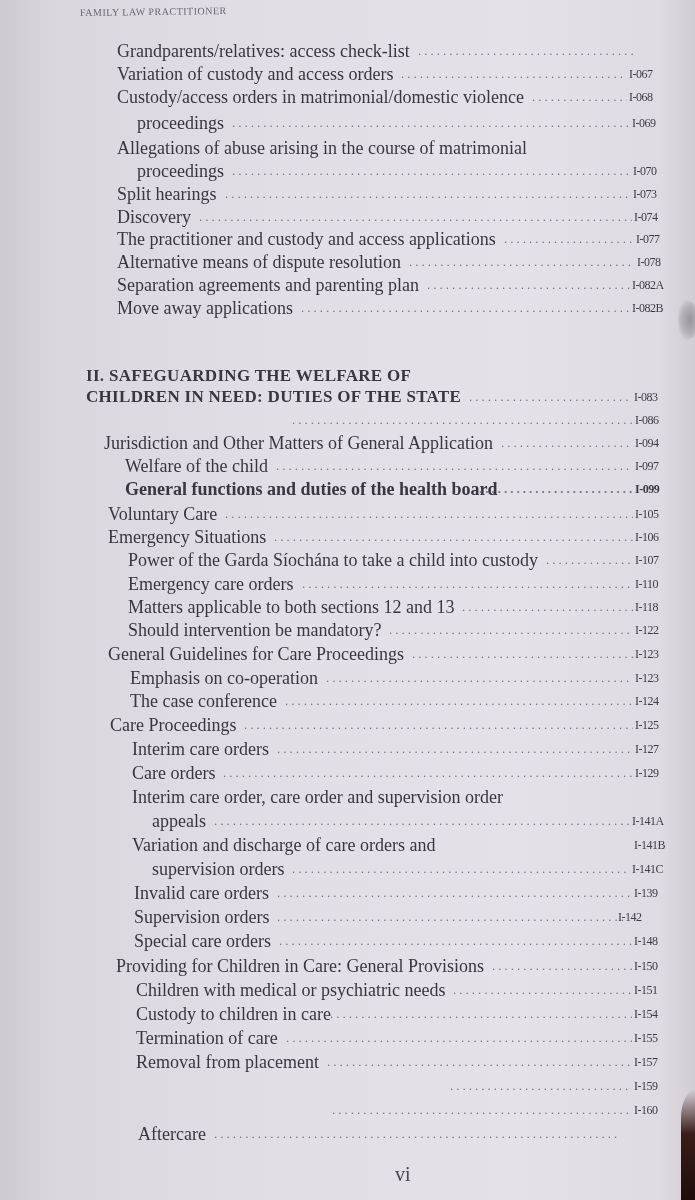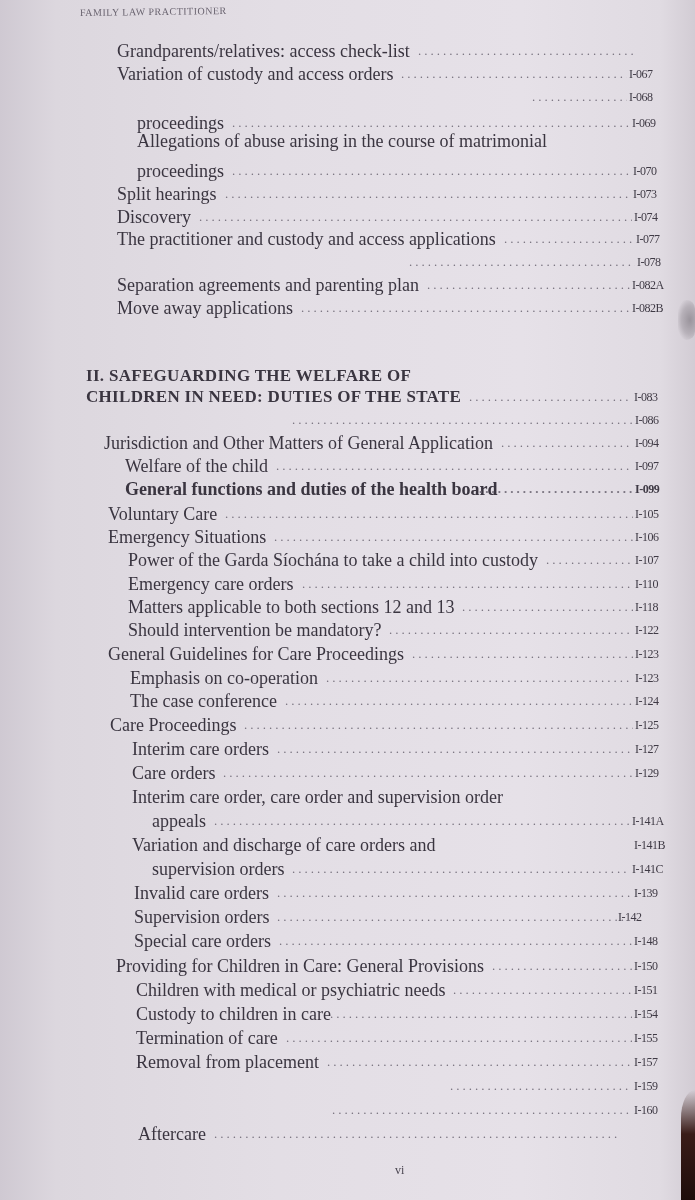"Custody/access orders in" span.label { html: none -> <span>Custody/access orders in matrimonial/domestic violence</span> }
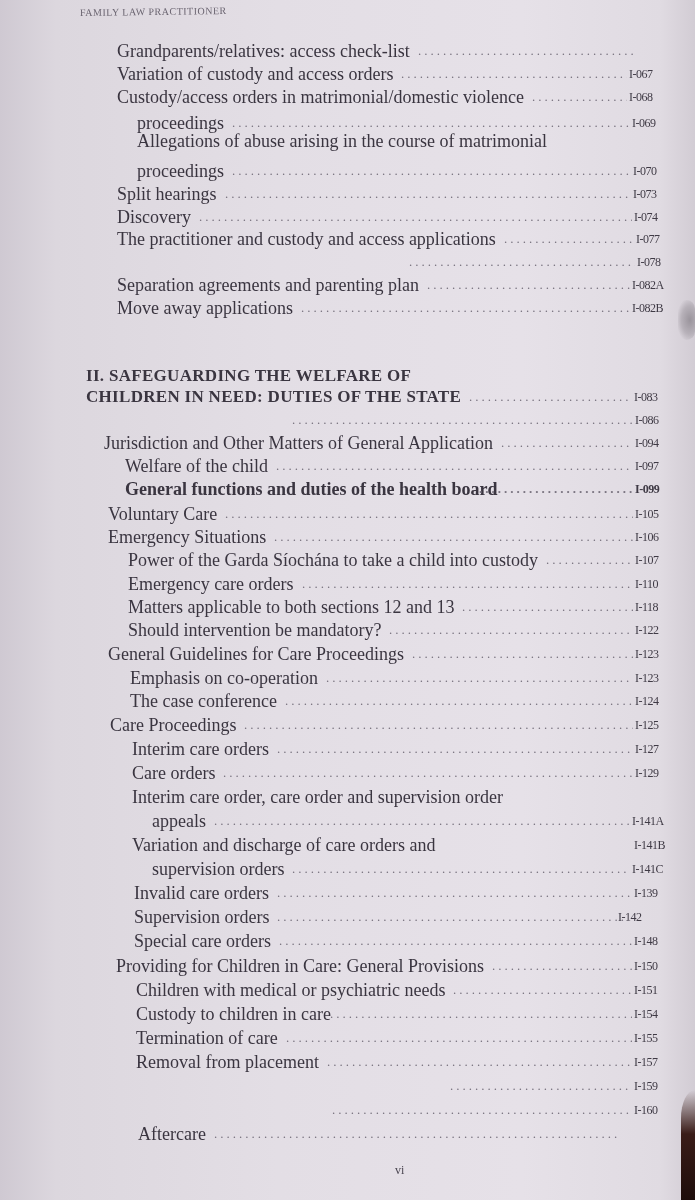"Allegations of abuse arising in" div.row { margin-left: 20px -> none; top: 130px -> 137px }
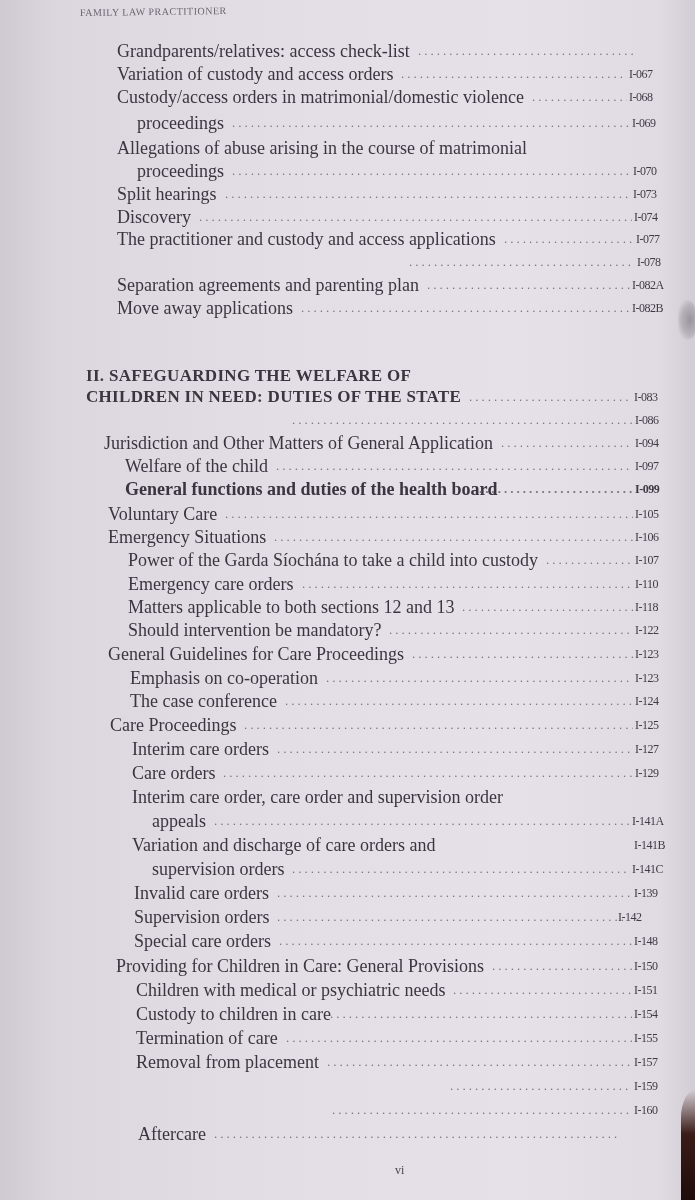"Alternative means of dispute resolution" span.label { html: none -> <span>Alternative means of dispute resolution</span> }
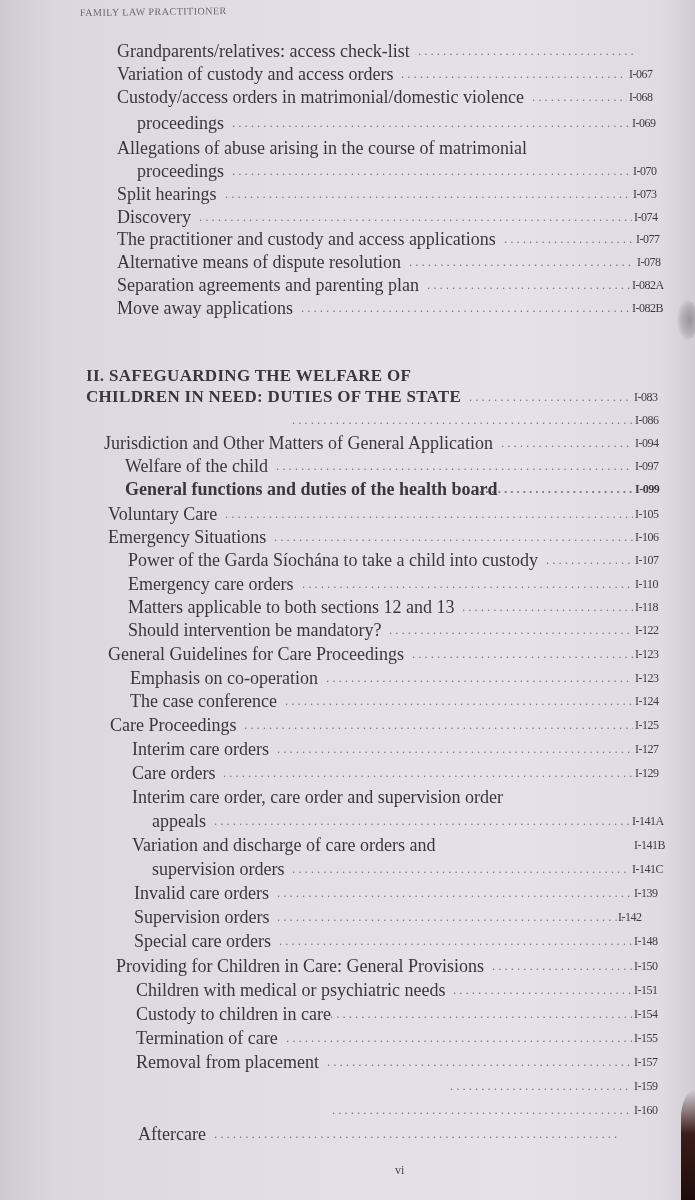"vi" .folio { font-size: 12px -> 20px }
